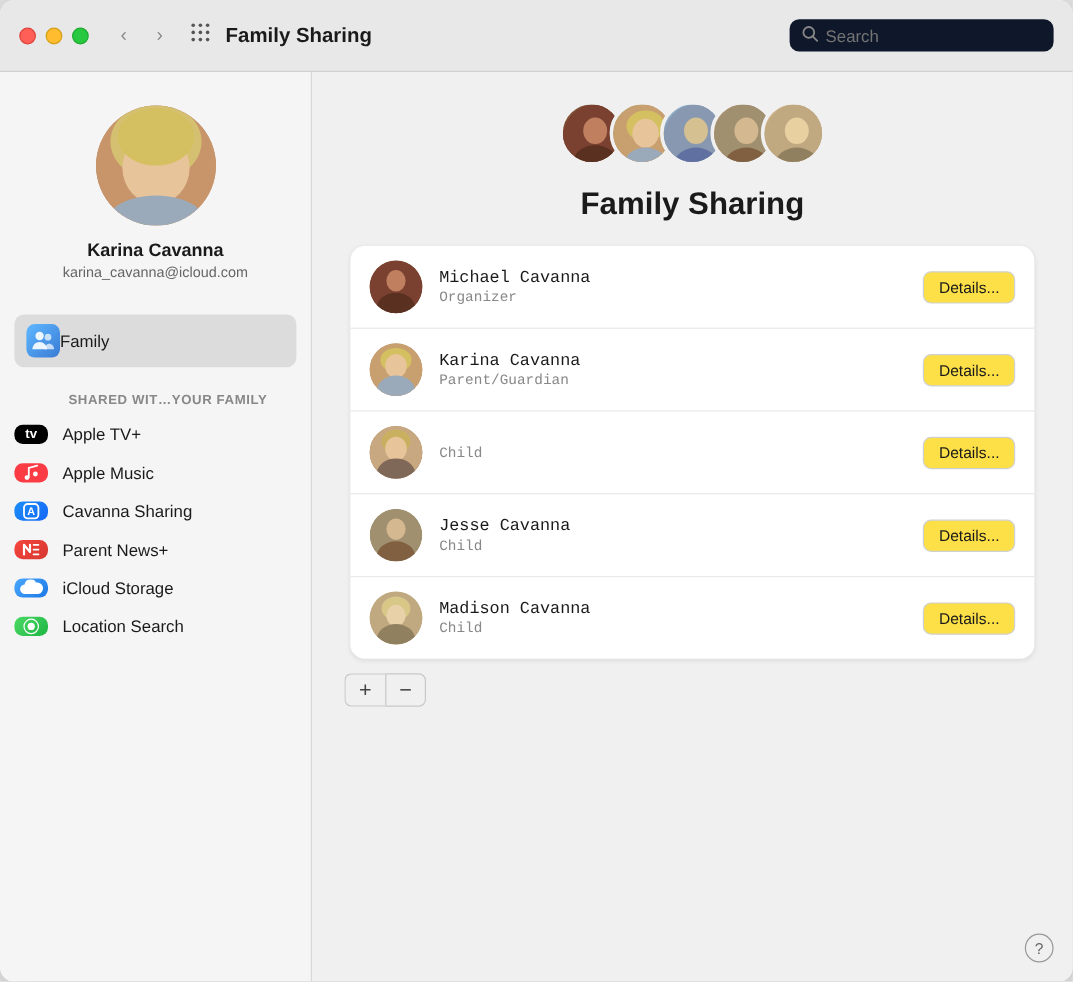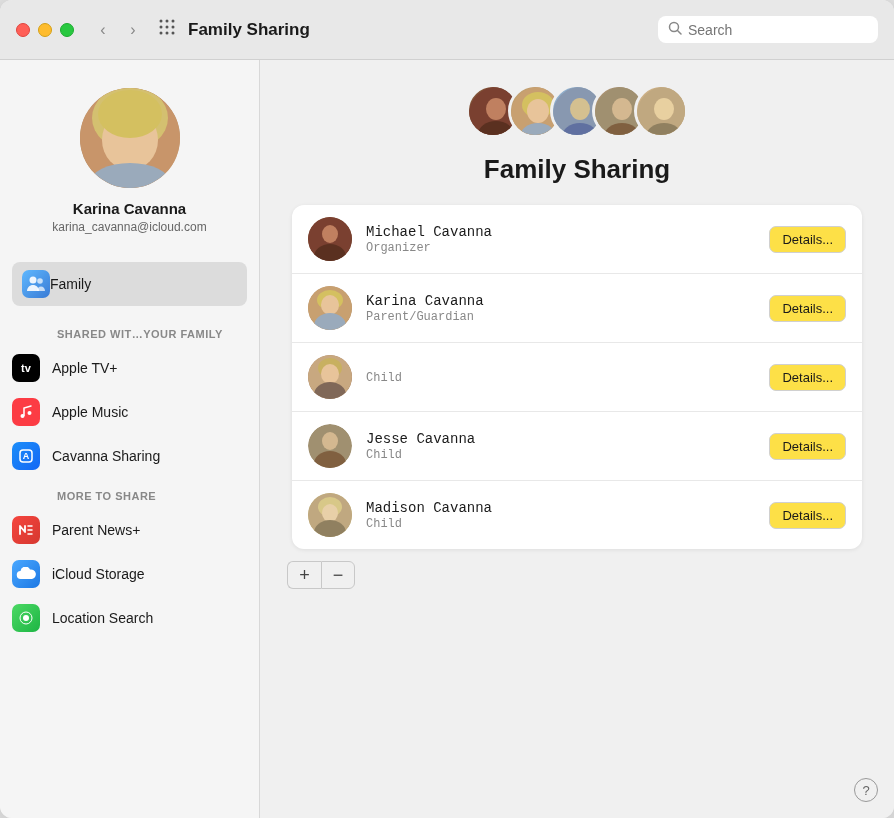"Search" .search-bar { background: #ffffff -> #0f172a }
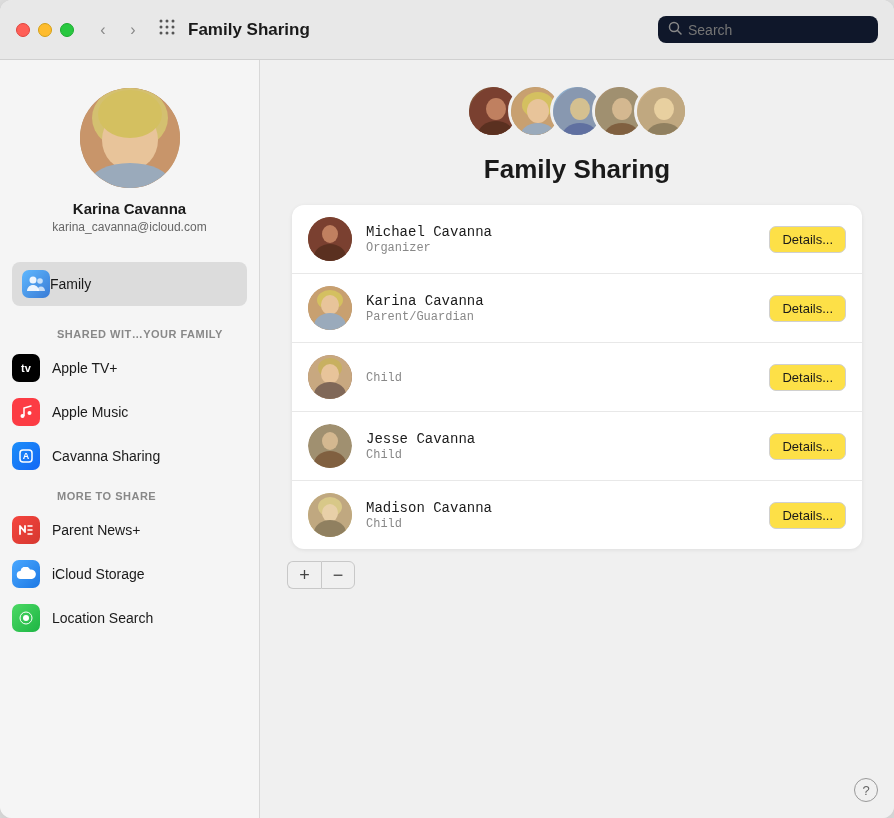"tv" .app-icon { height: 28px -> 16px }
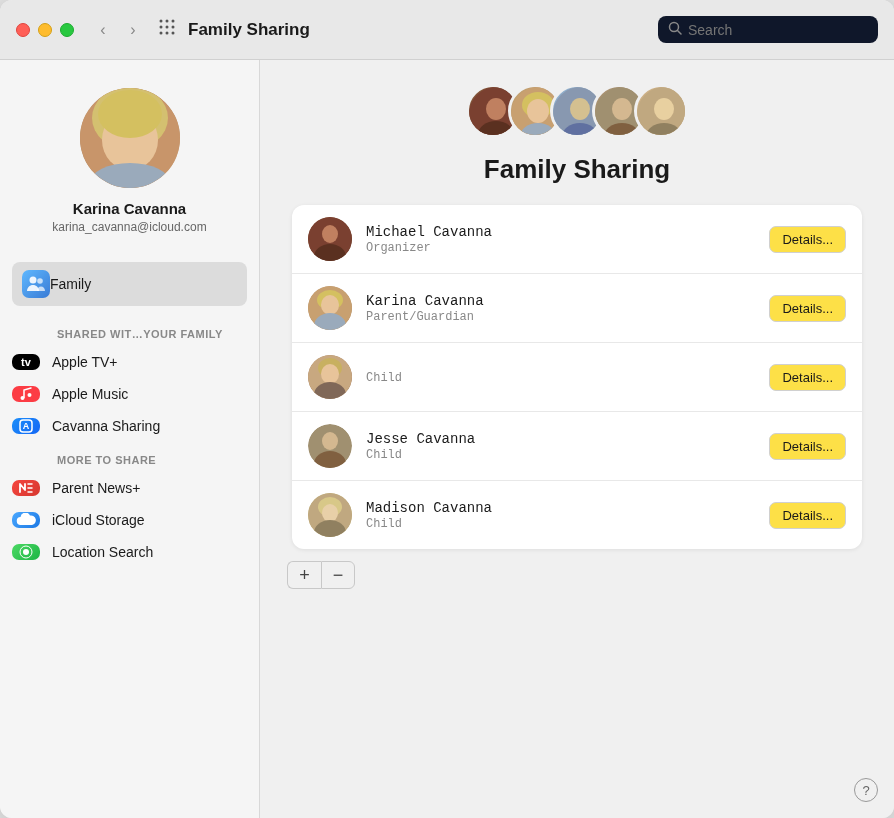"MORE TO SHARE" div.section-header { html: <div>MORE TO SHARE</div> -> none }
